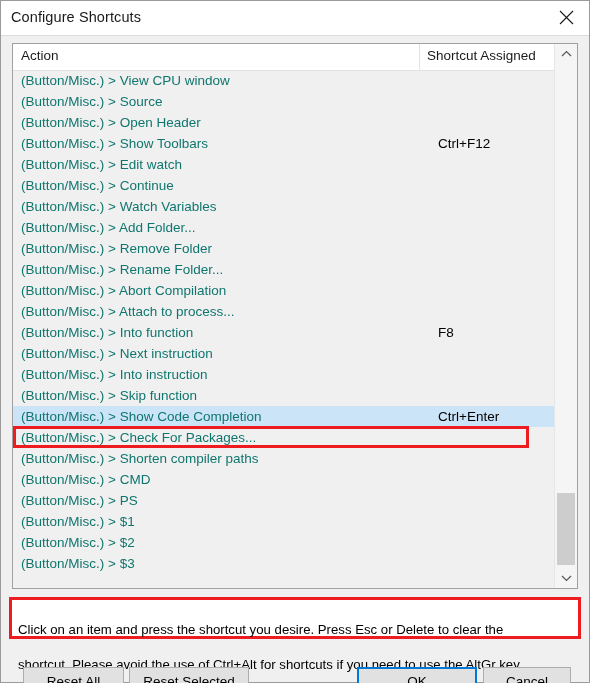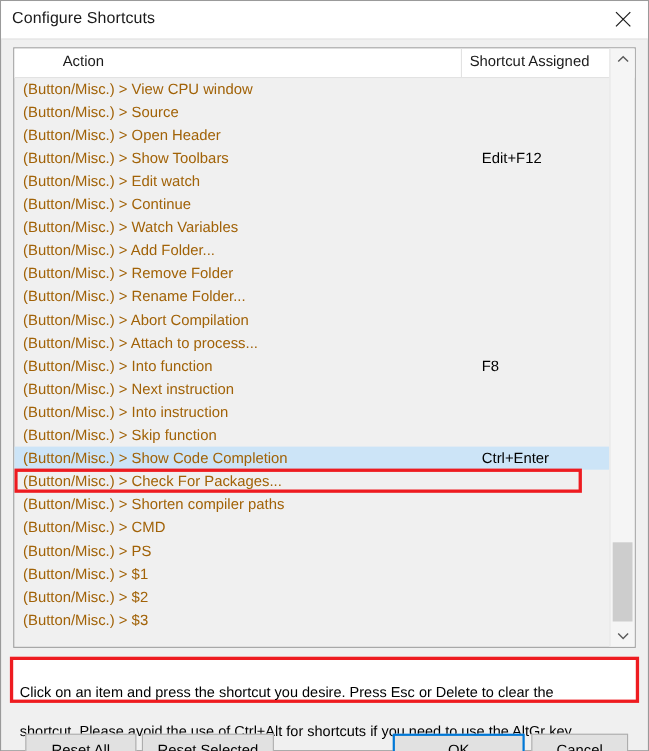"Action" #hdr-action { margin-left: 36px -> none }
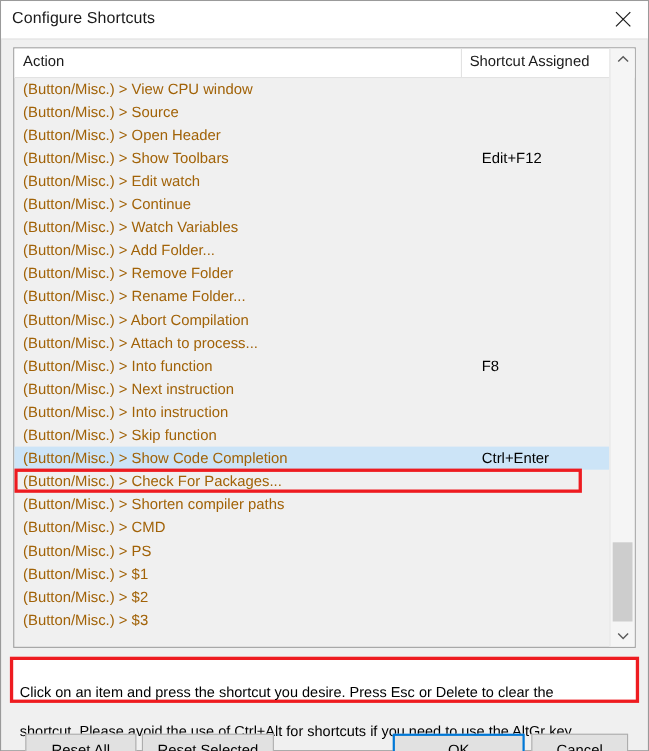"(Button/Misc.) > View CPU window" .row-action { color: #a16207 -> #0f766e }
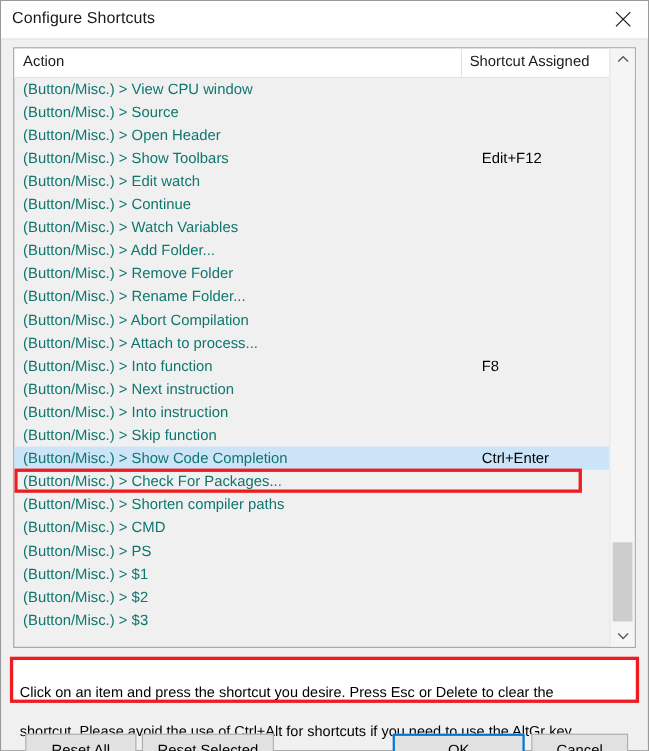"Edit+F12" span.row-shortcut { text: Edit+F12 -> Ctrl+F12 }
